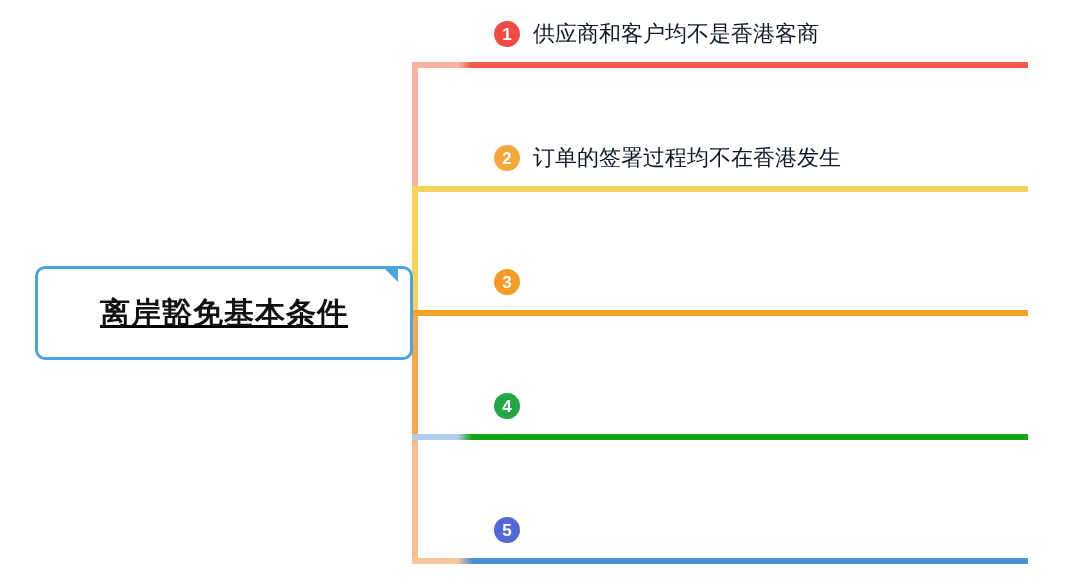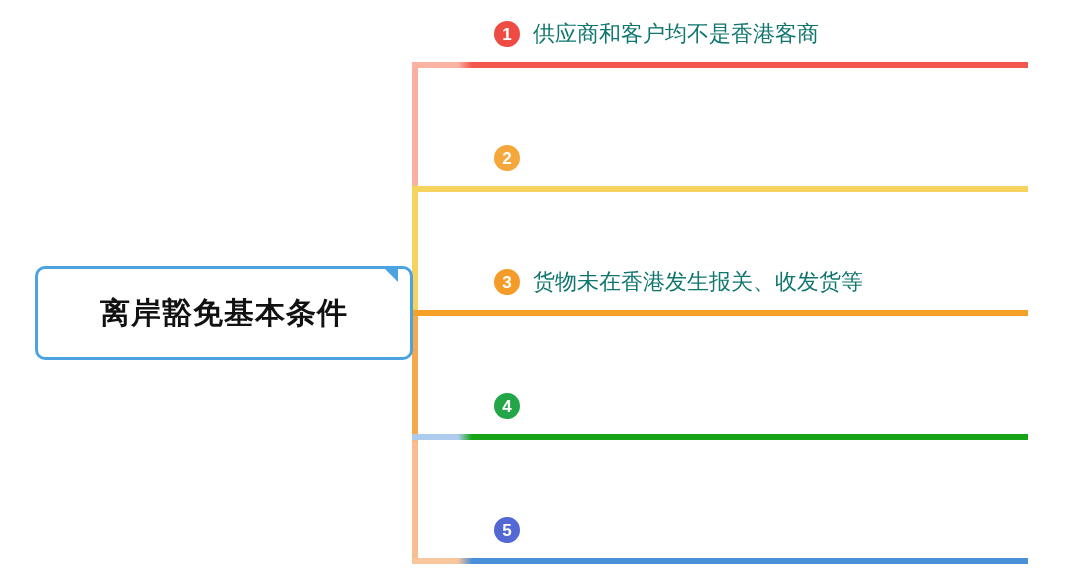"供应商和客户均不是香港客商" .topic-label { color: #0f766e -> #0f172a }
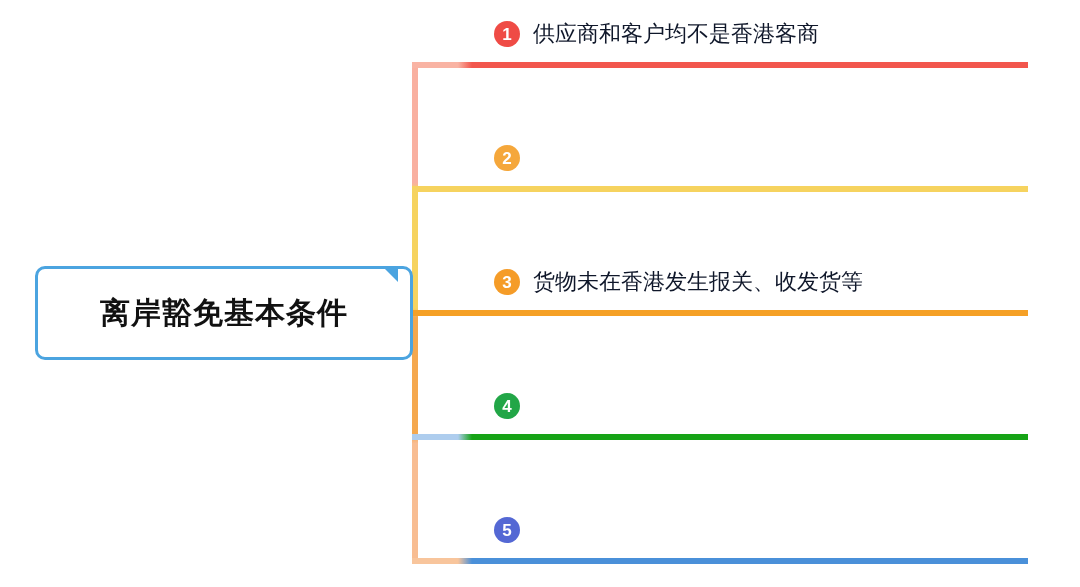"订单的签署过程均不在香港发生" span.topic-label { html: none -> <span>订单的签署过程均不在香港发生</span> }
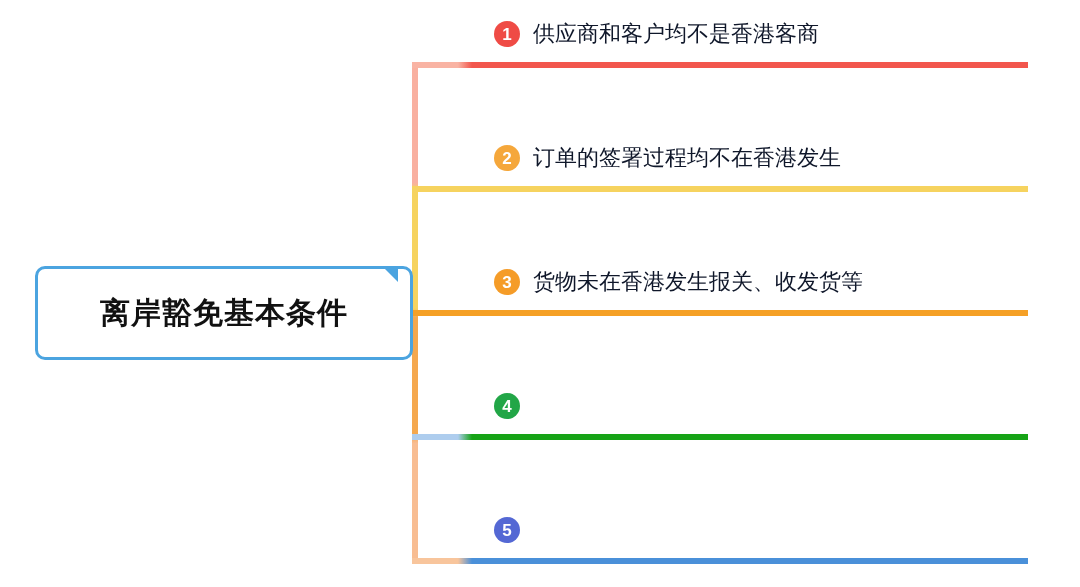"货物未在香港发生报关、收发货等" span.topic-label { html: <span>货物未在香港发生报关、收发货等</span> -> none }
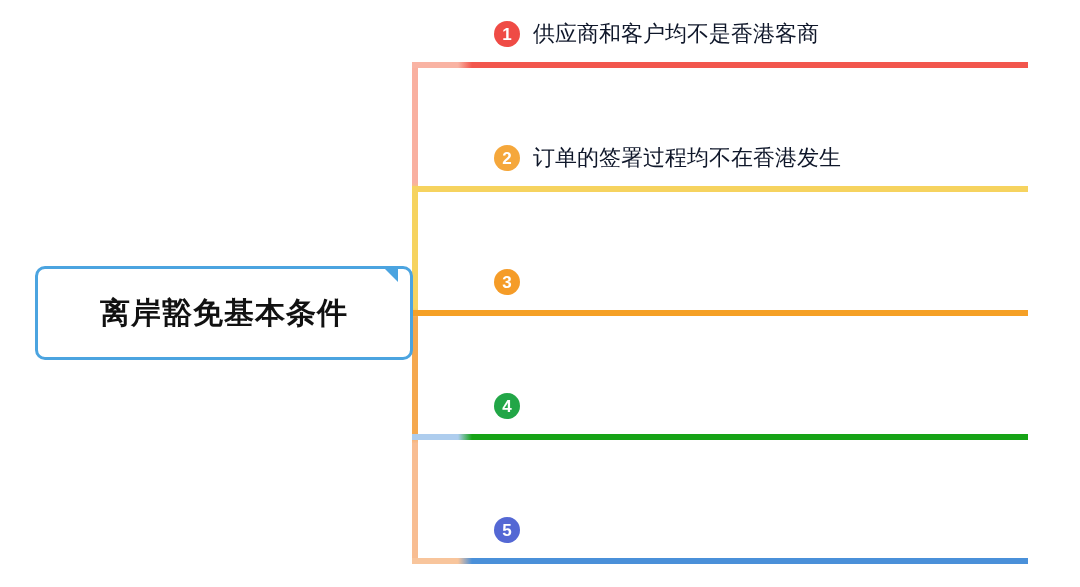"离岸豁免基本条件" div.root-node { text-decoration: none -> underline }
